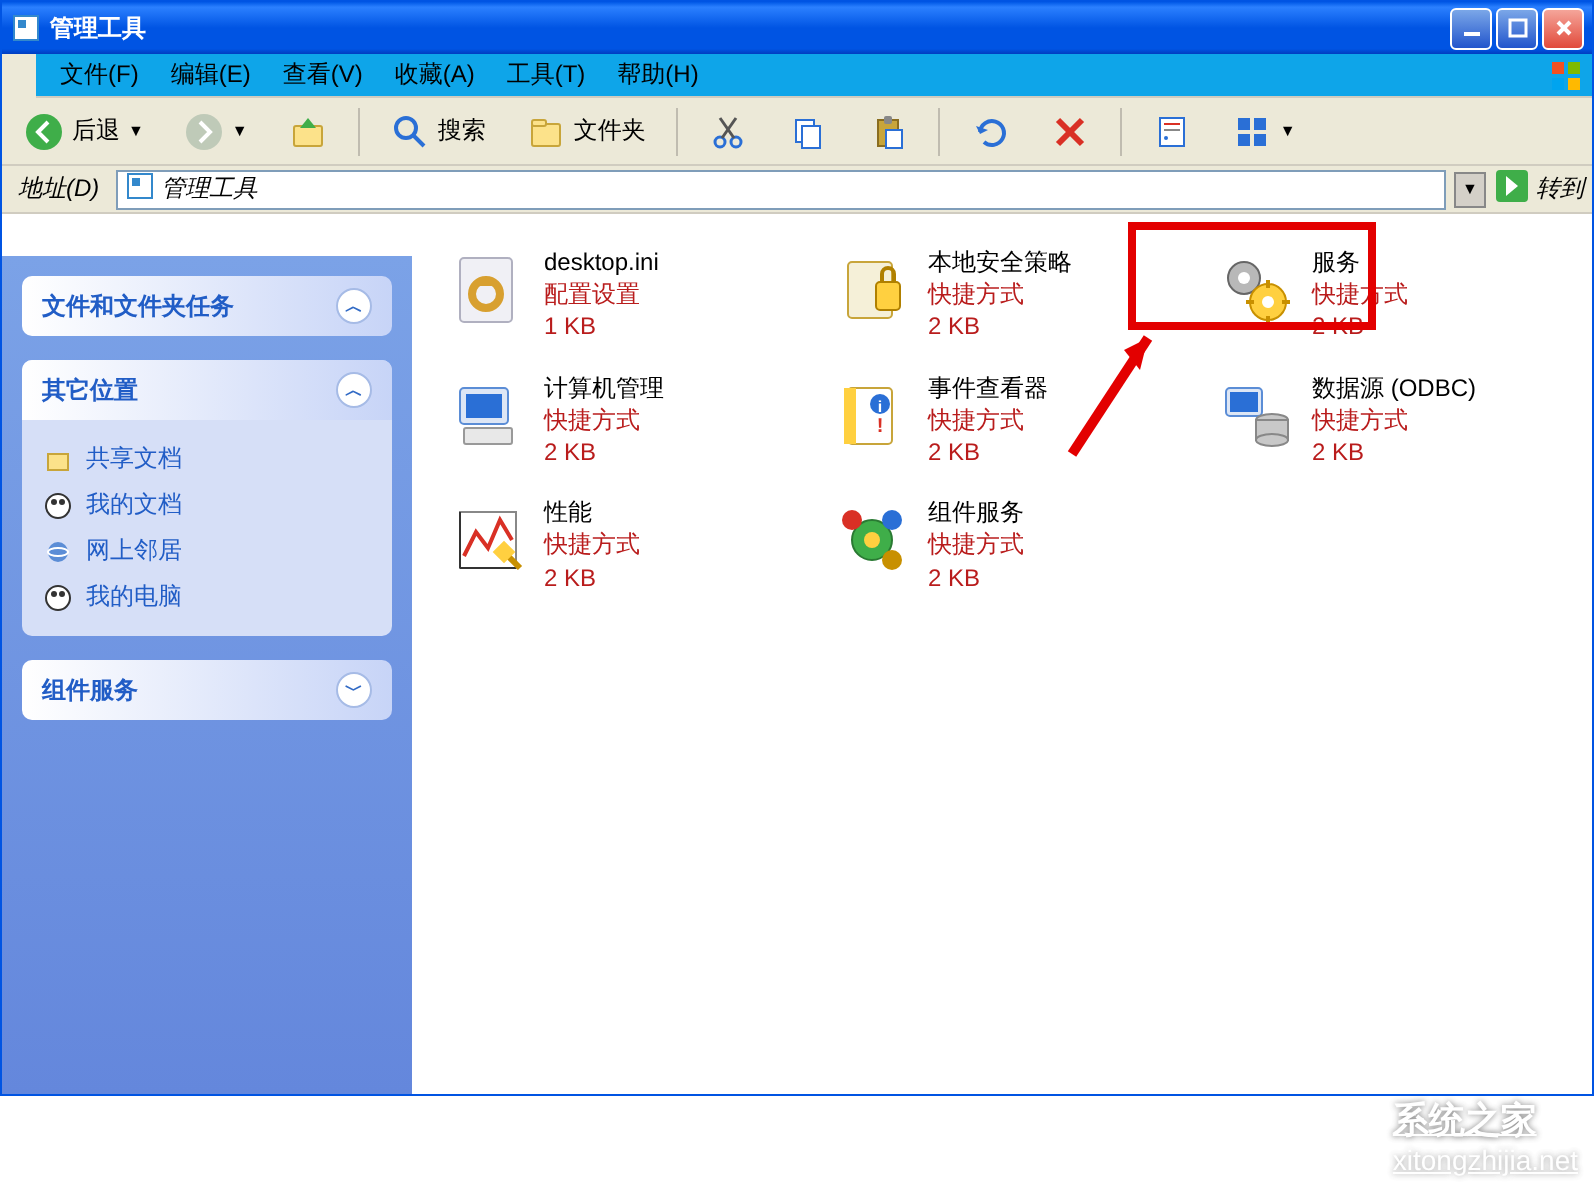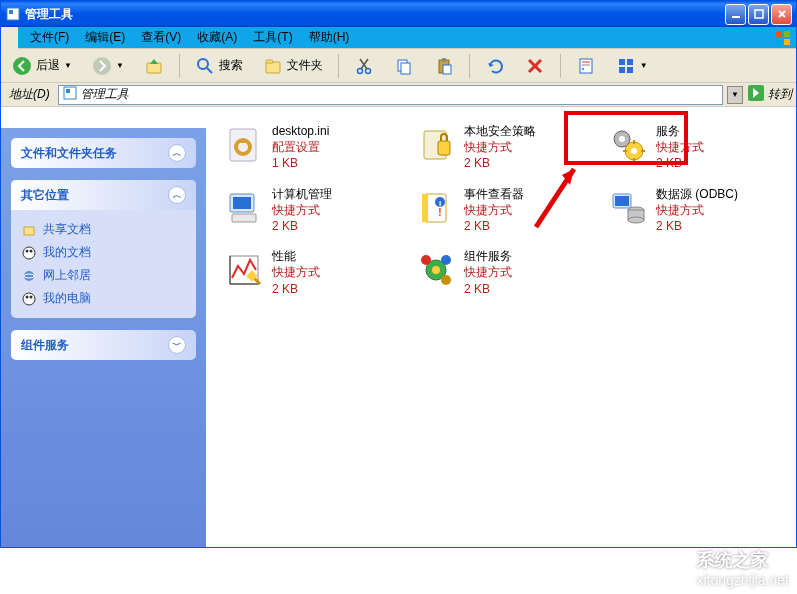"系统之家" .watermark { text-decoration: none -> underline }
